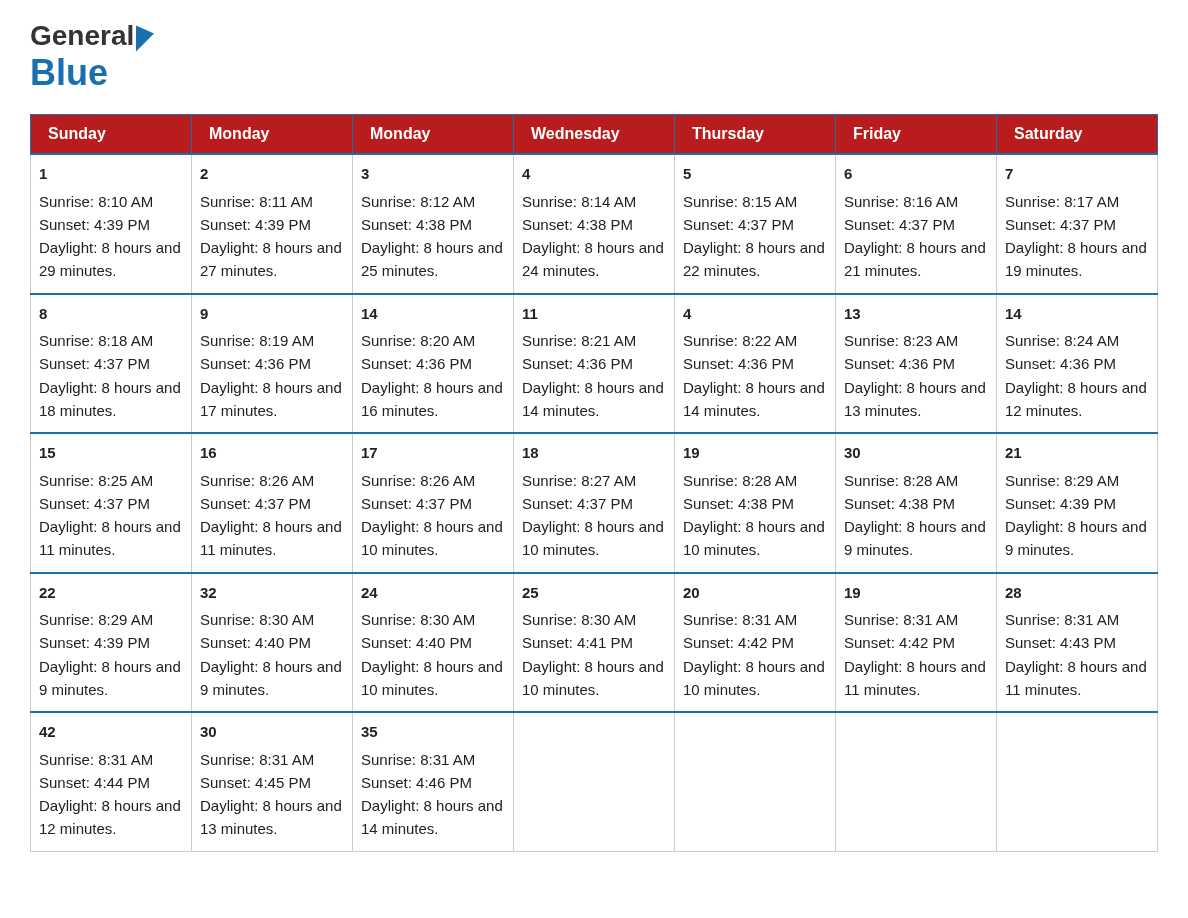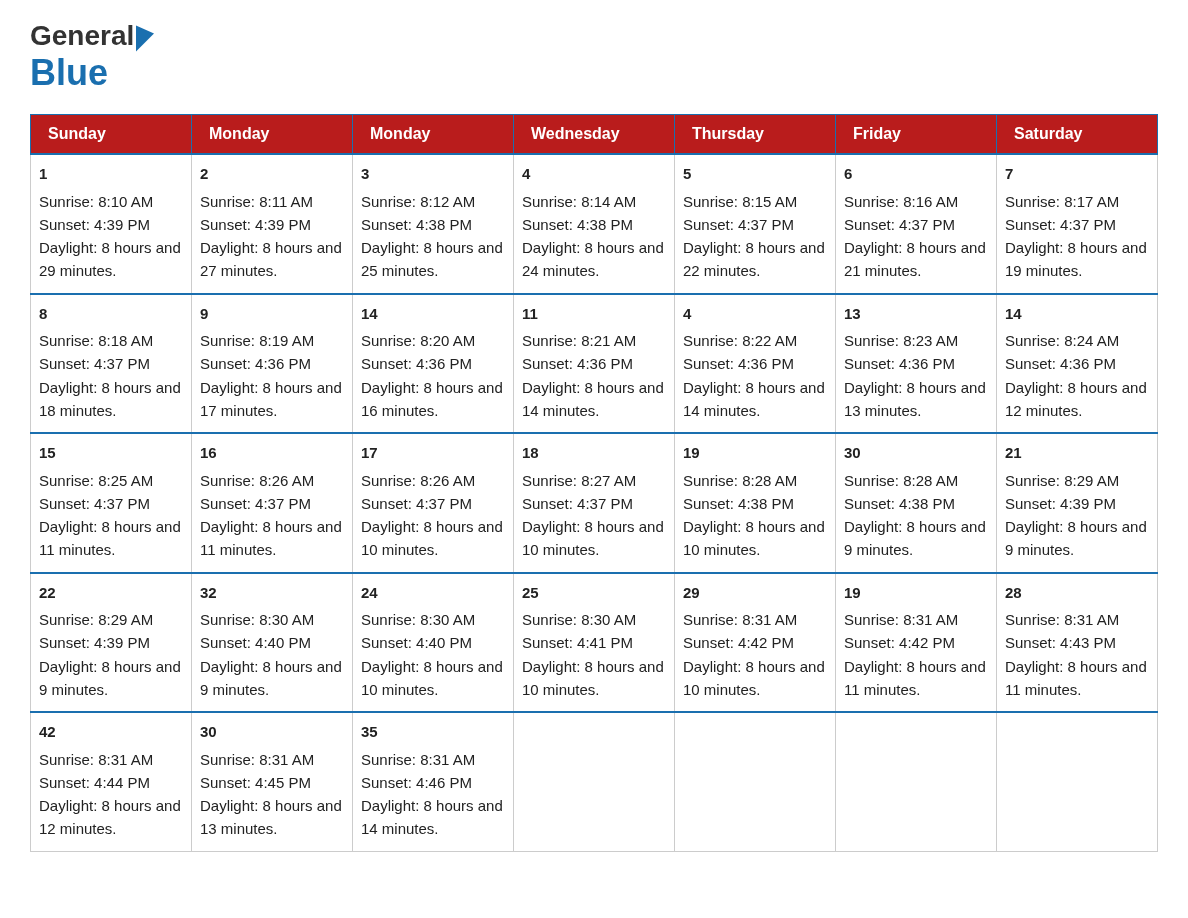"29" span.day-num { text: 29 -> 20 }
